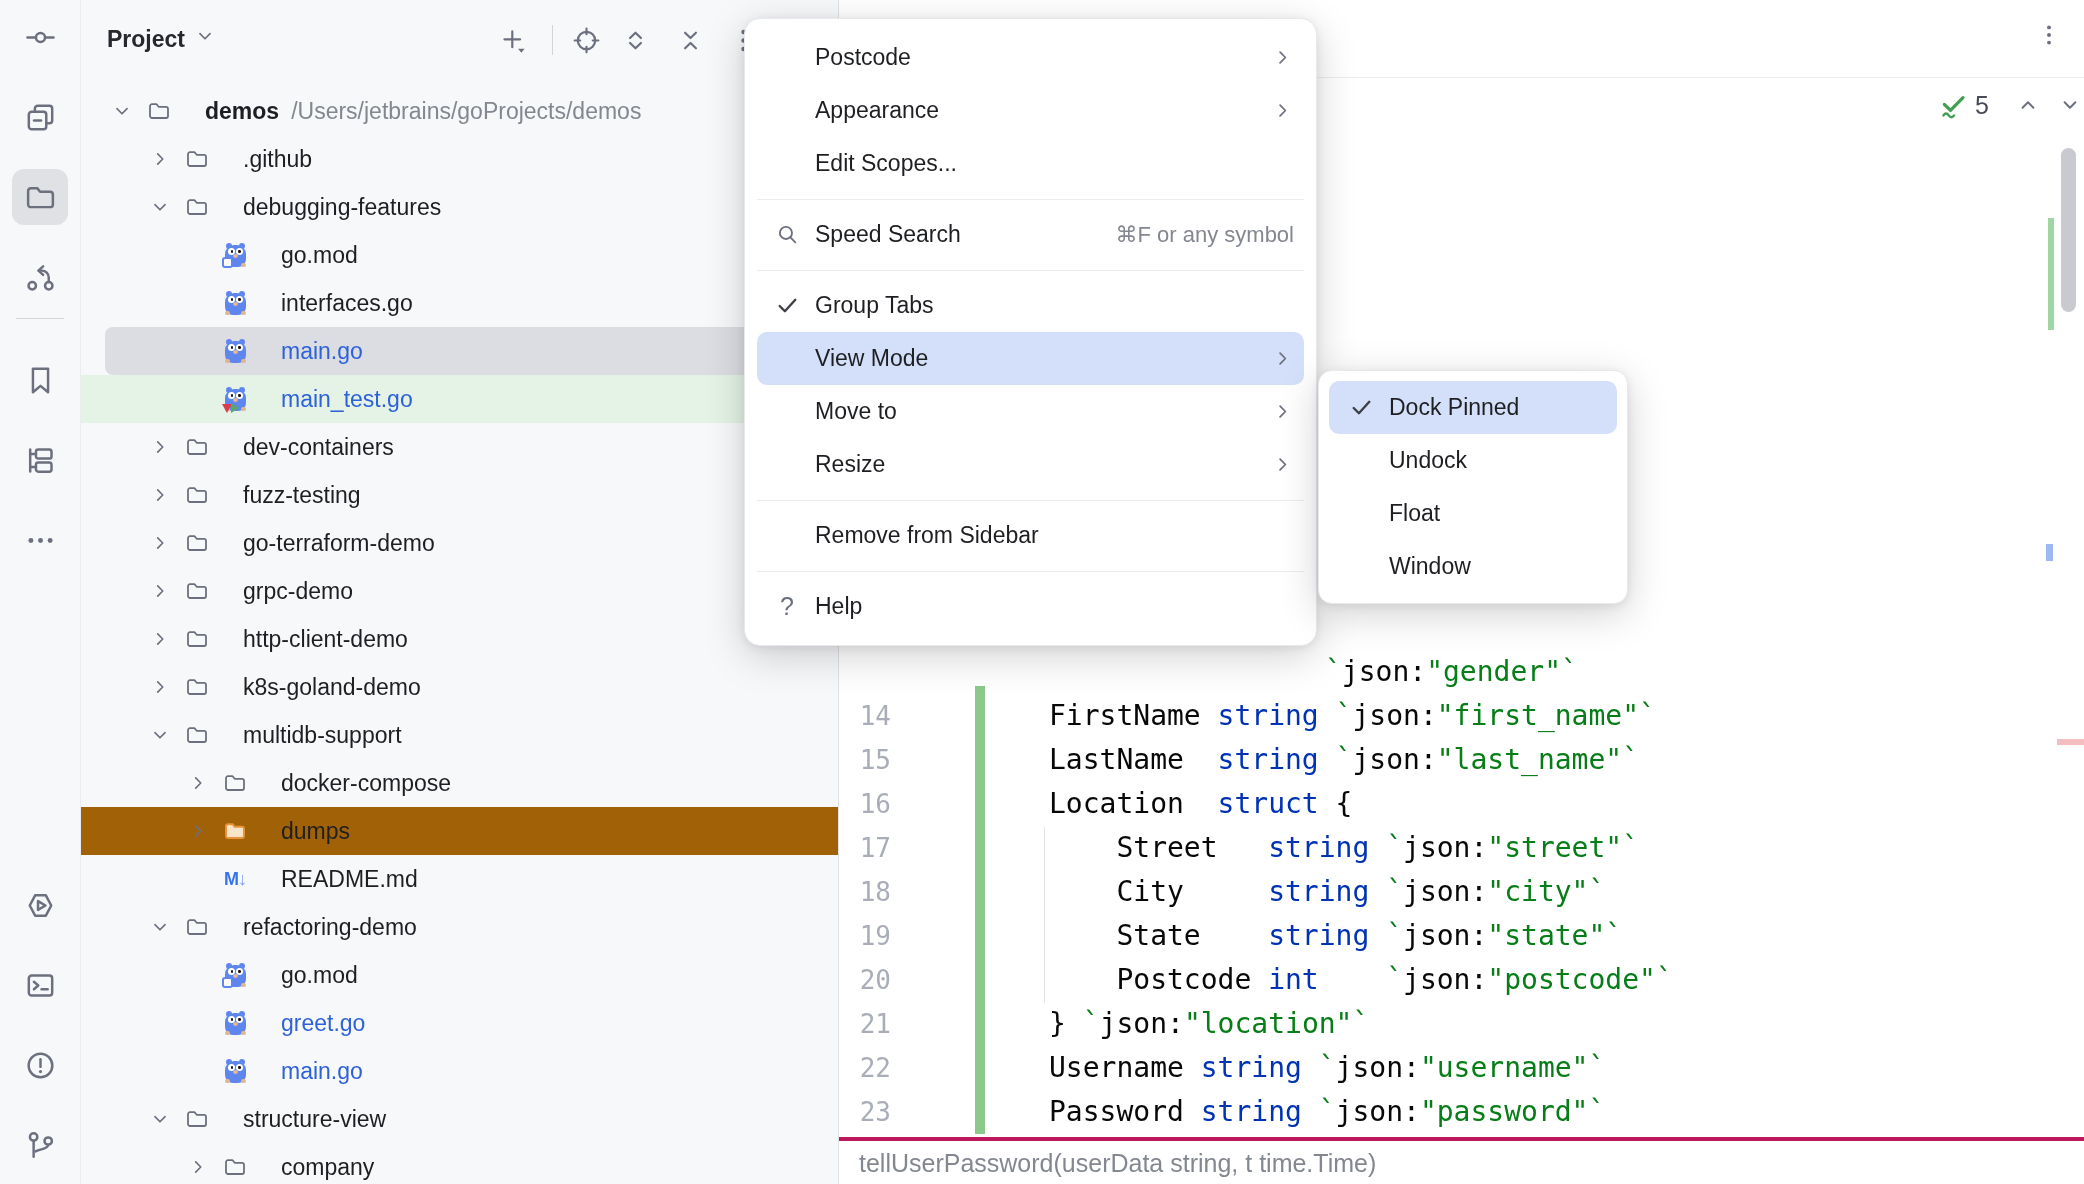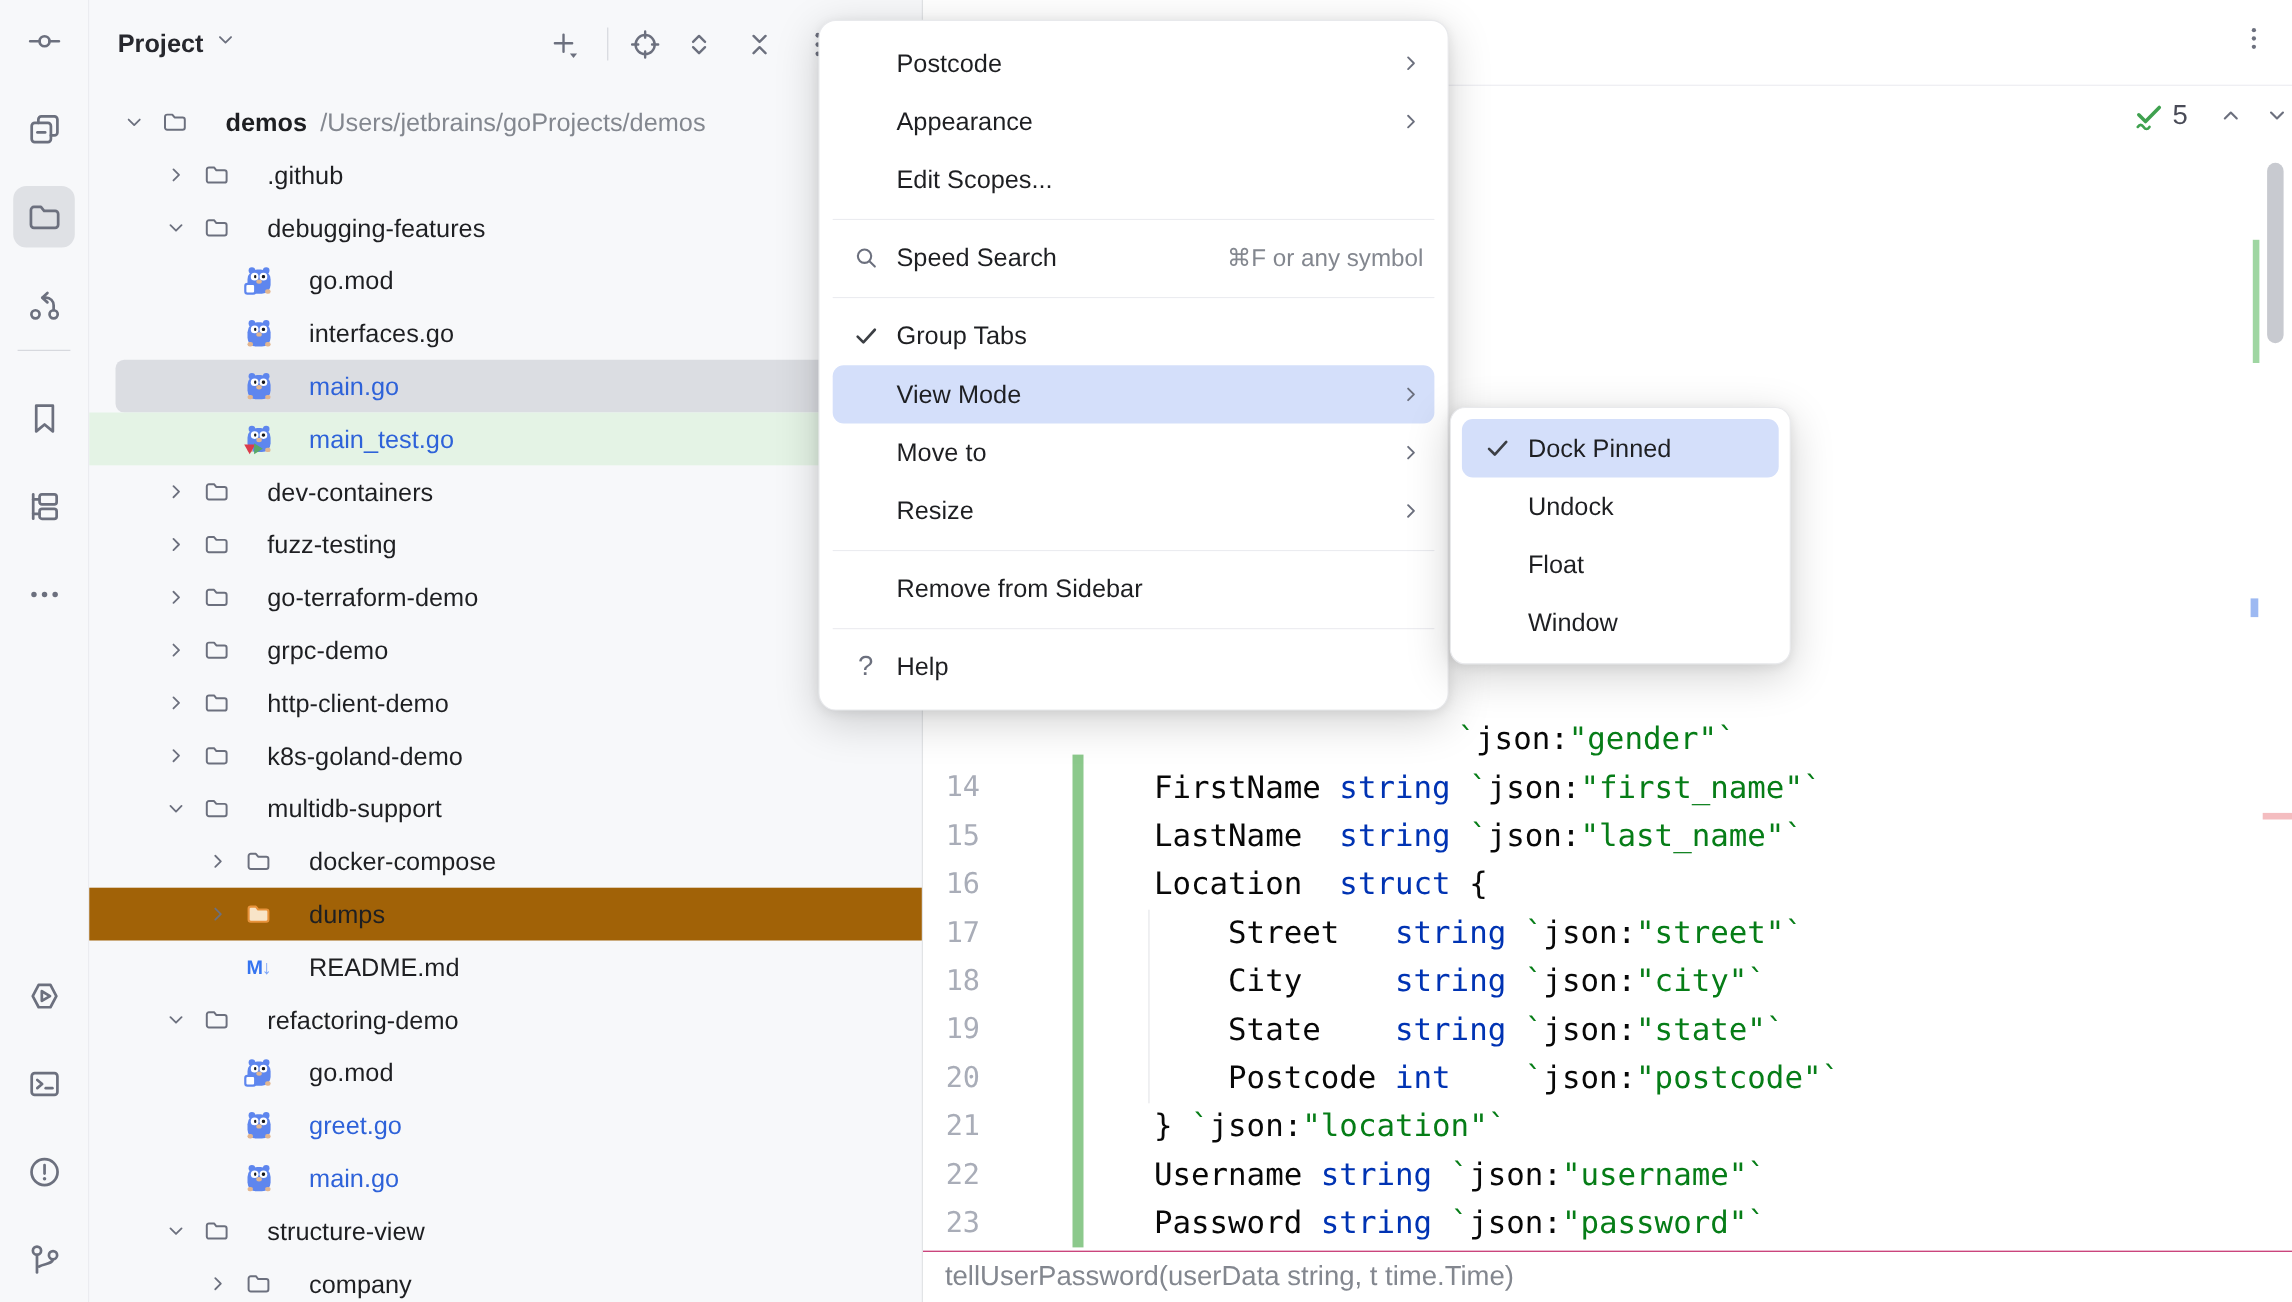"tellUserPassword(userData string, t" .bottom-bar { border-top: 1px solid #be185d -> 4px solid #be185d }
